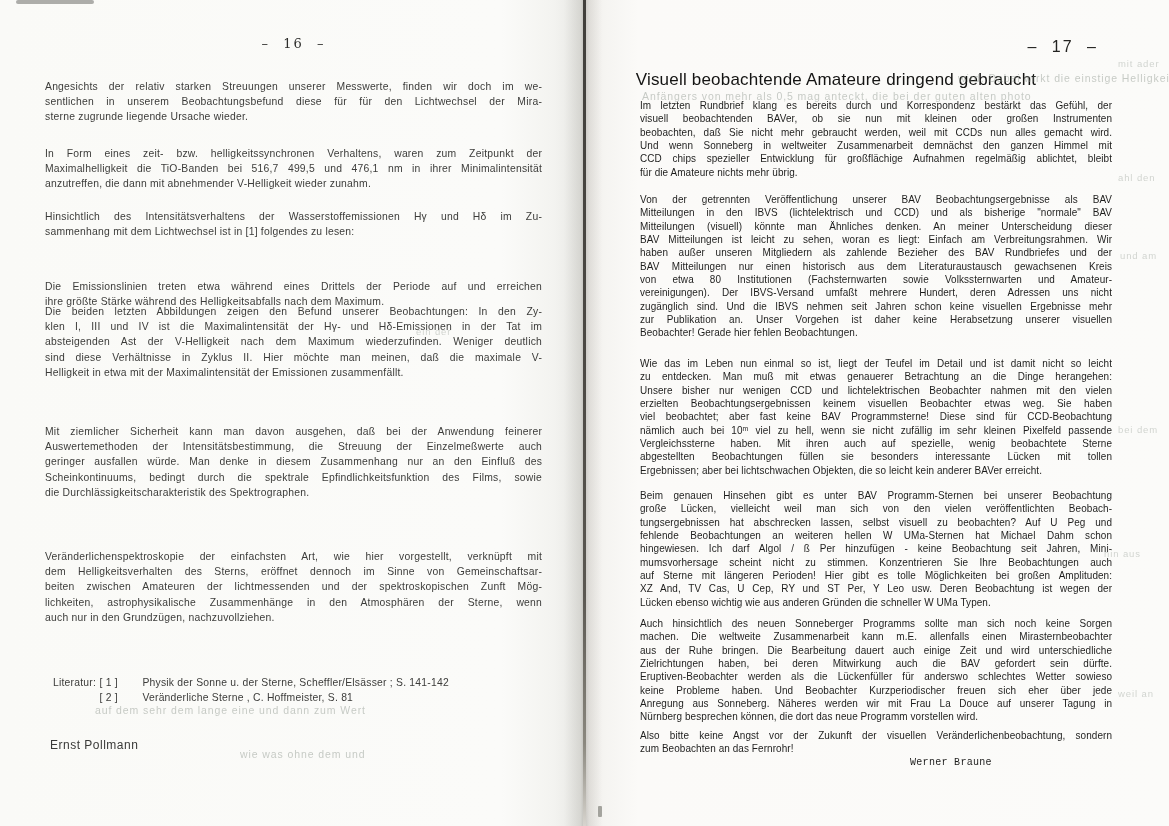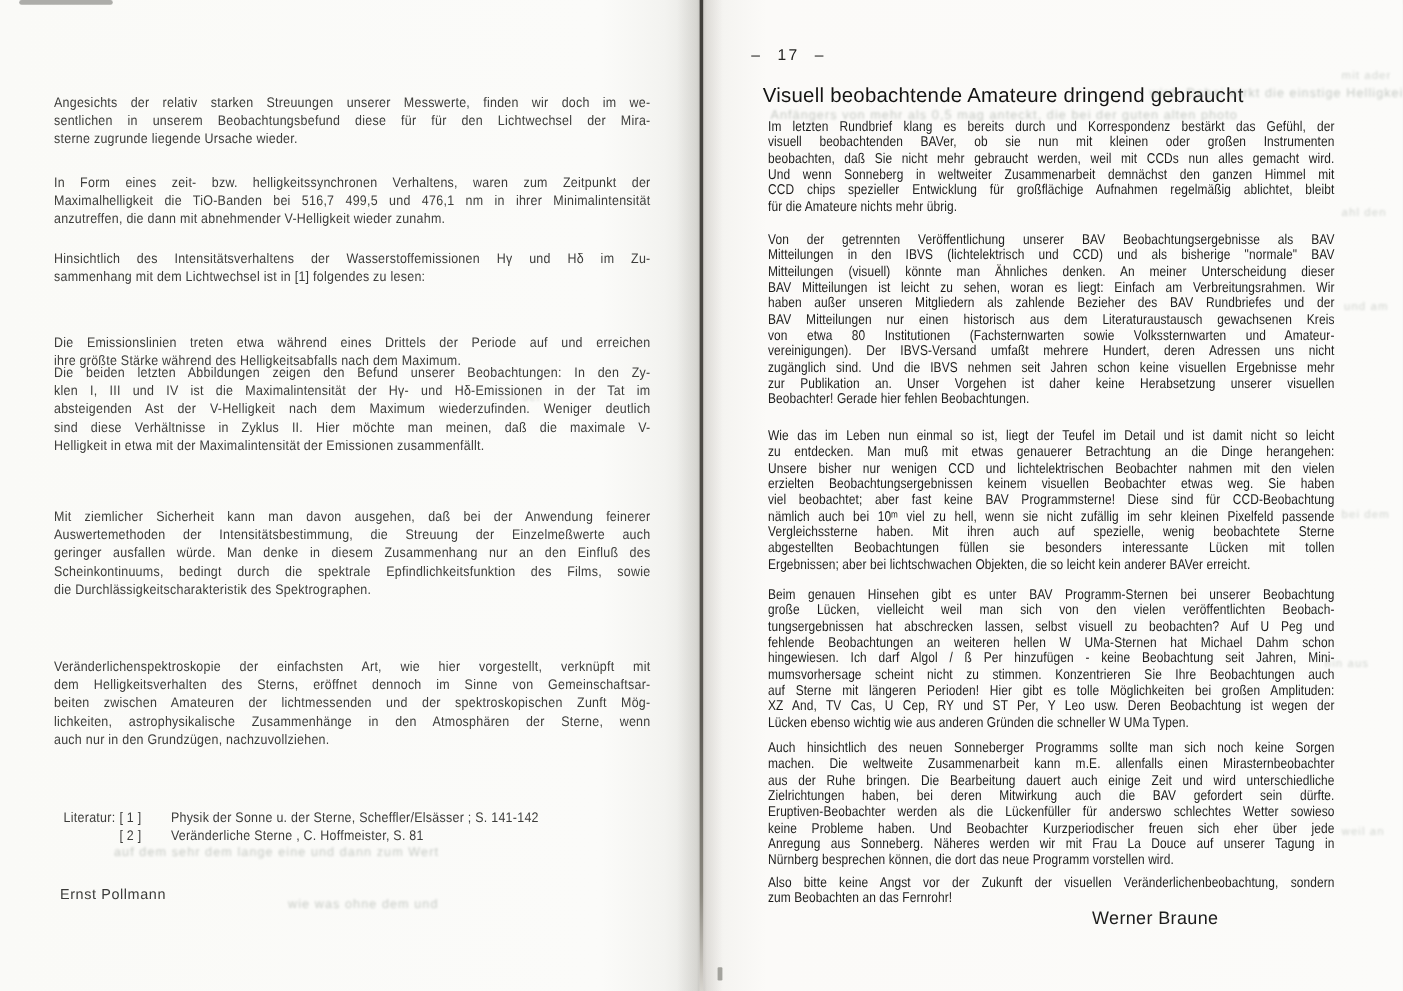"– 16 –" div.block { html: none -> <div>– 16 –</div> }
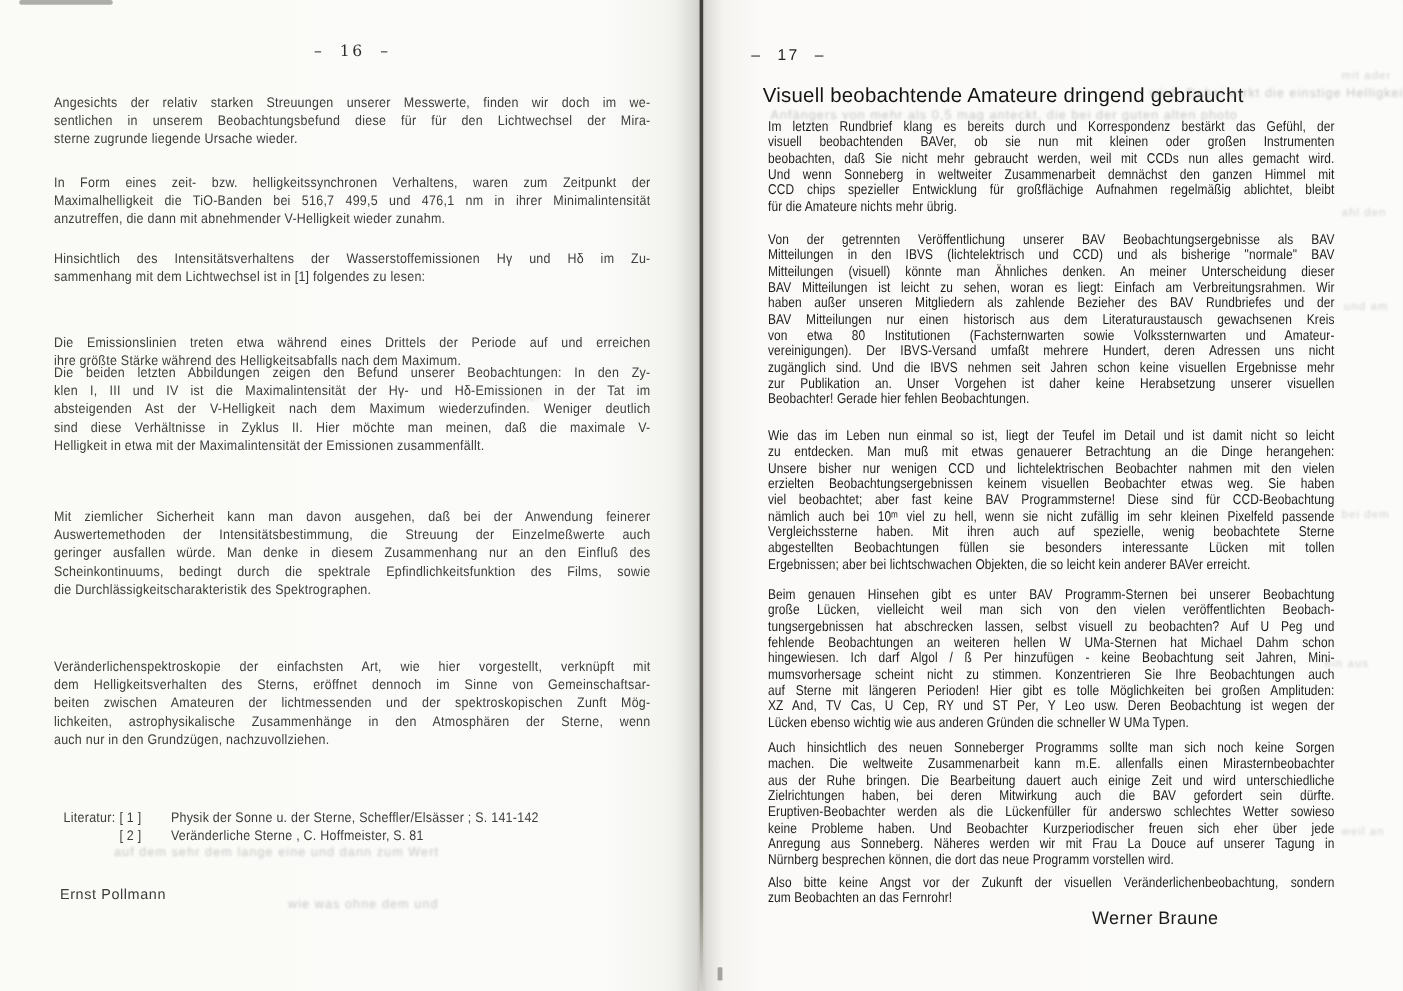"– 17 –" .pagenum-right { font-size: 13px -> 16px; text-align: left -> right }
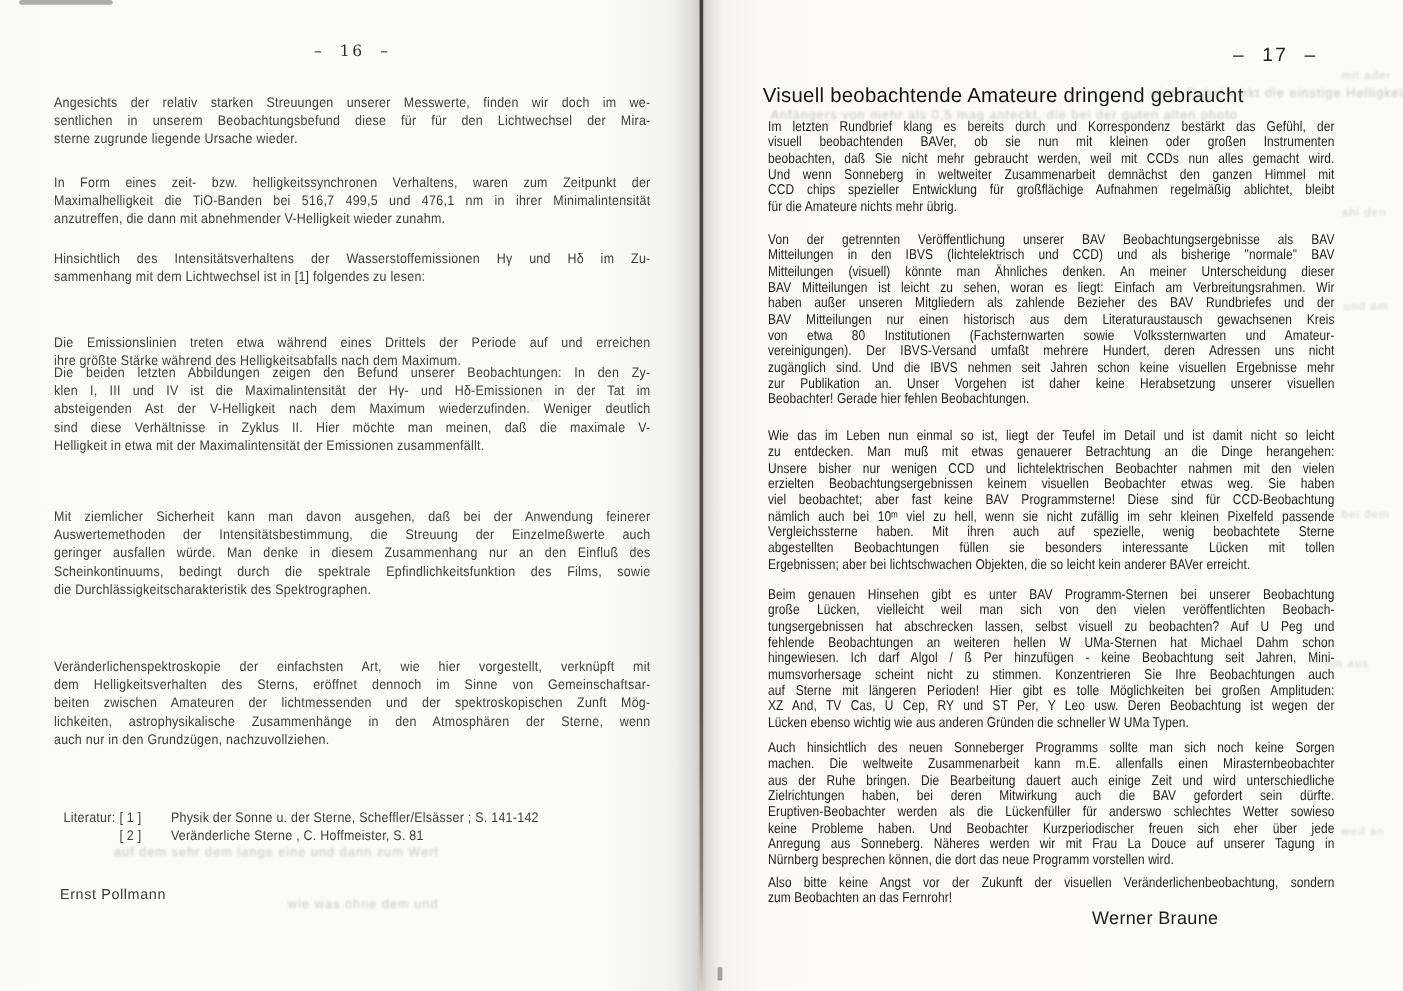"Werner Braune" .signature-right { font-family: none -> Liberation Mono, monospace; font-size: 15px -> 10px }
